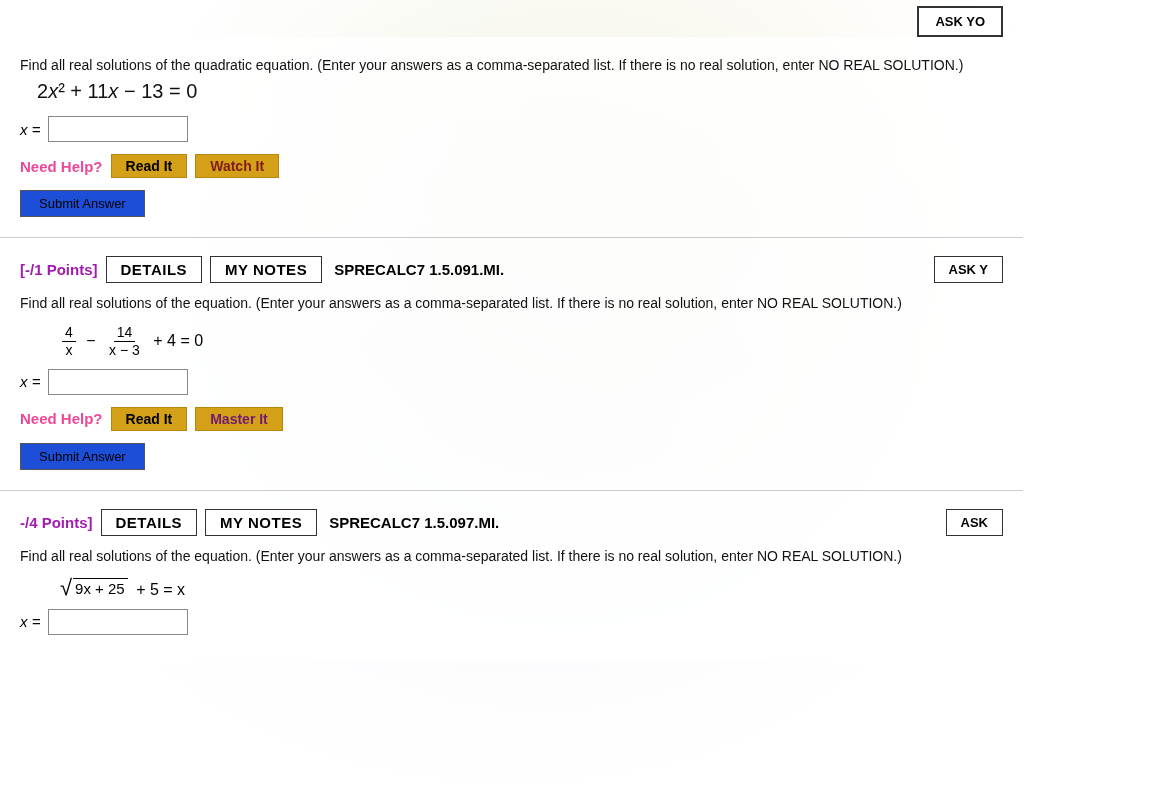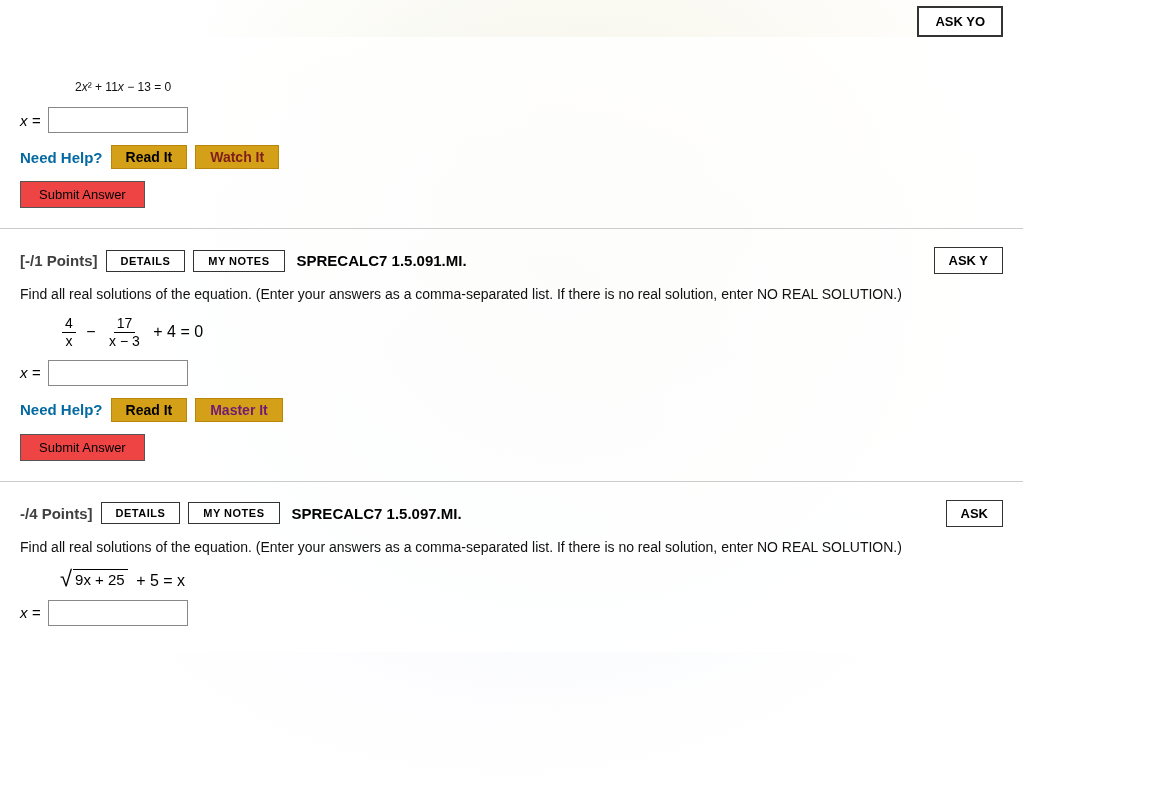"Find all real solutions of the quadratic" span { html: none -> <span>Find all real solutions of the quadratic equation. (Enter your answers as a comma-separated list. If there is no real solution, enter NO REAL SOLUTION.)</span> }
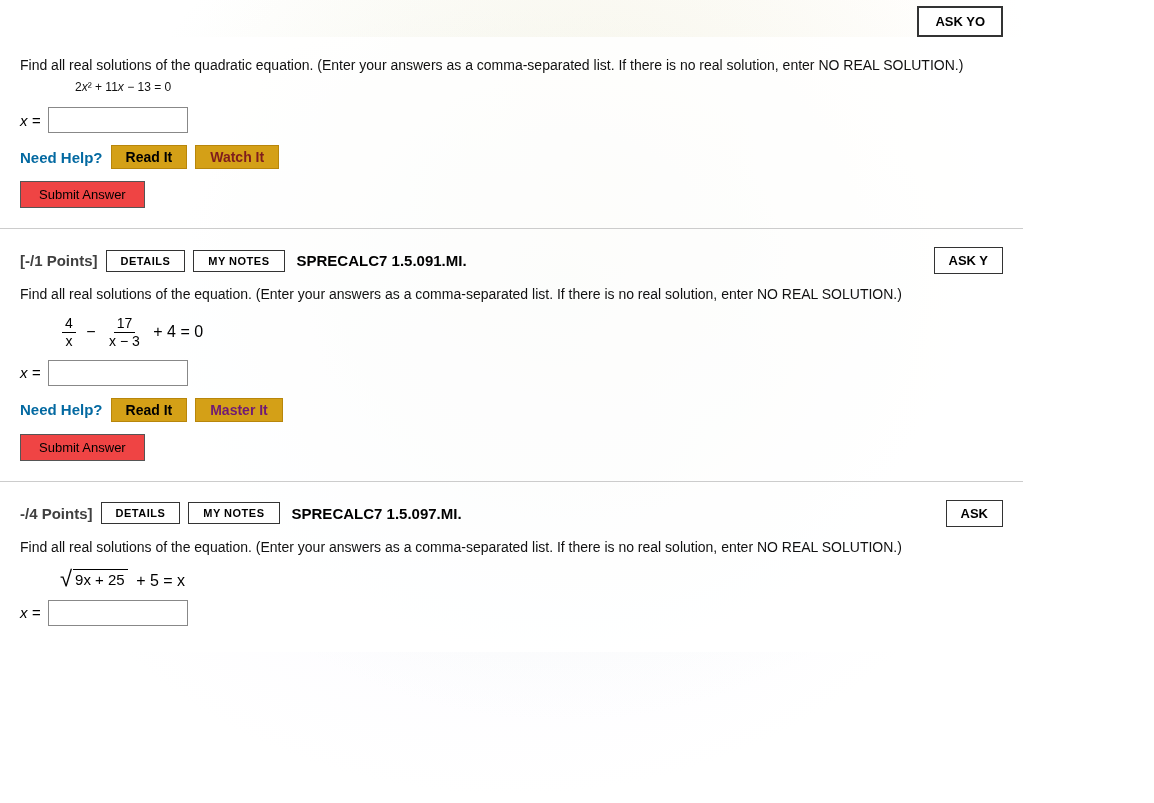"2x² + 11x − 13" span { font-size: 12px -> 20px; margin-left: 55px -> 17px }
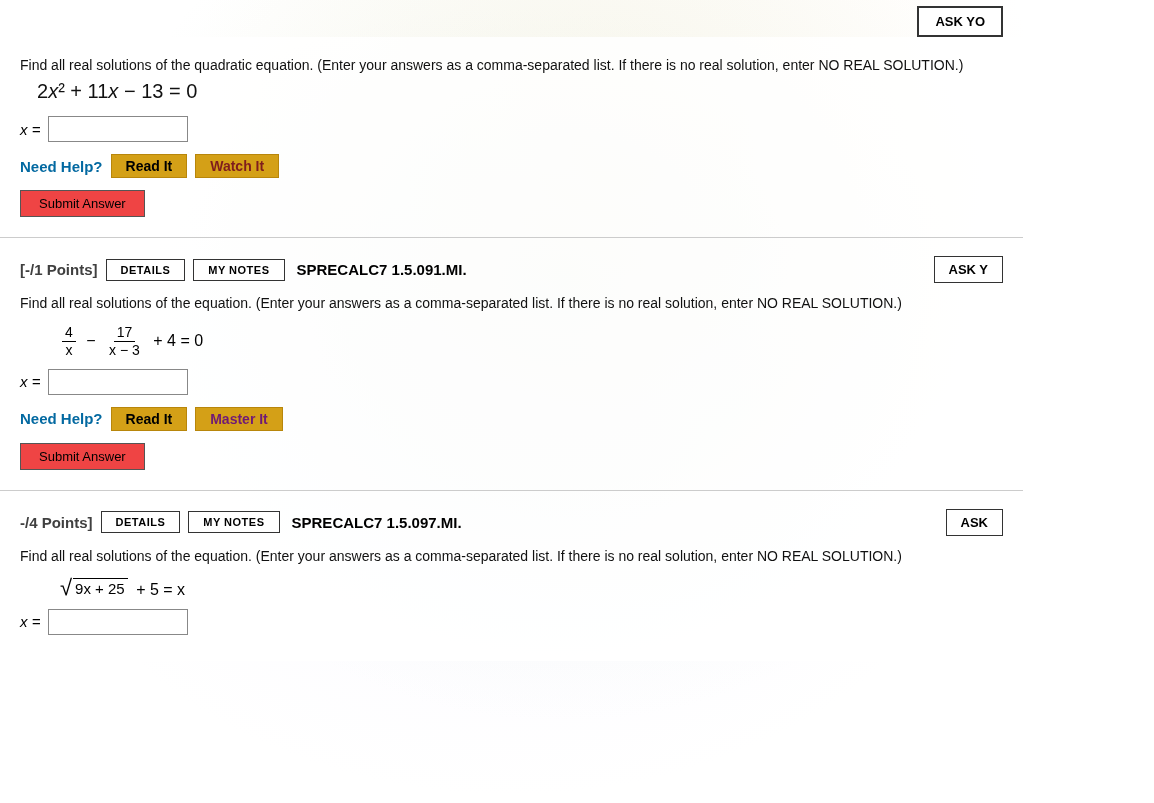"Need Help?" .need-help-label { color: #0369a1 -> #ec4899 }
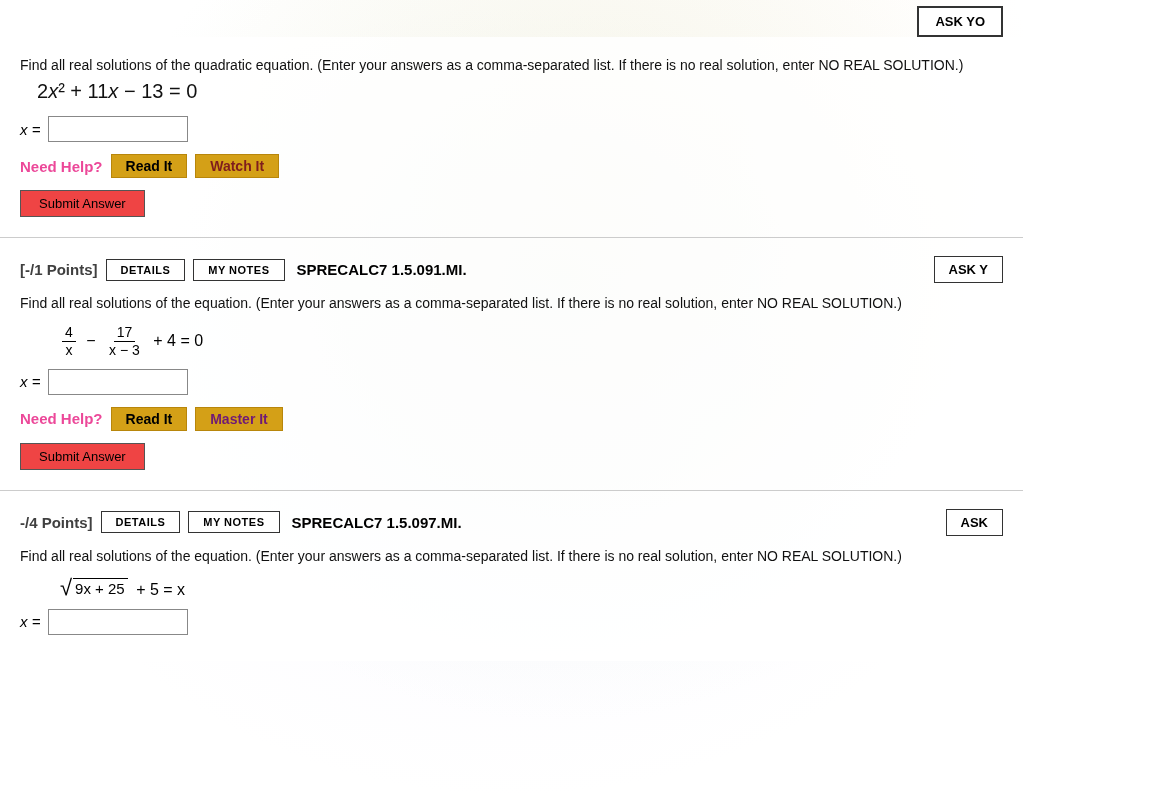"Submit Answer" .btn-submit { background: #ef4444 -> #1d4ed8 }
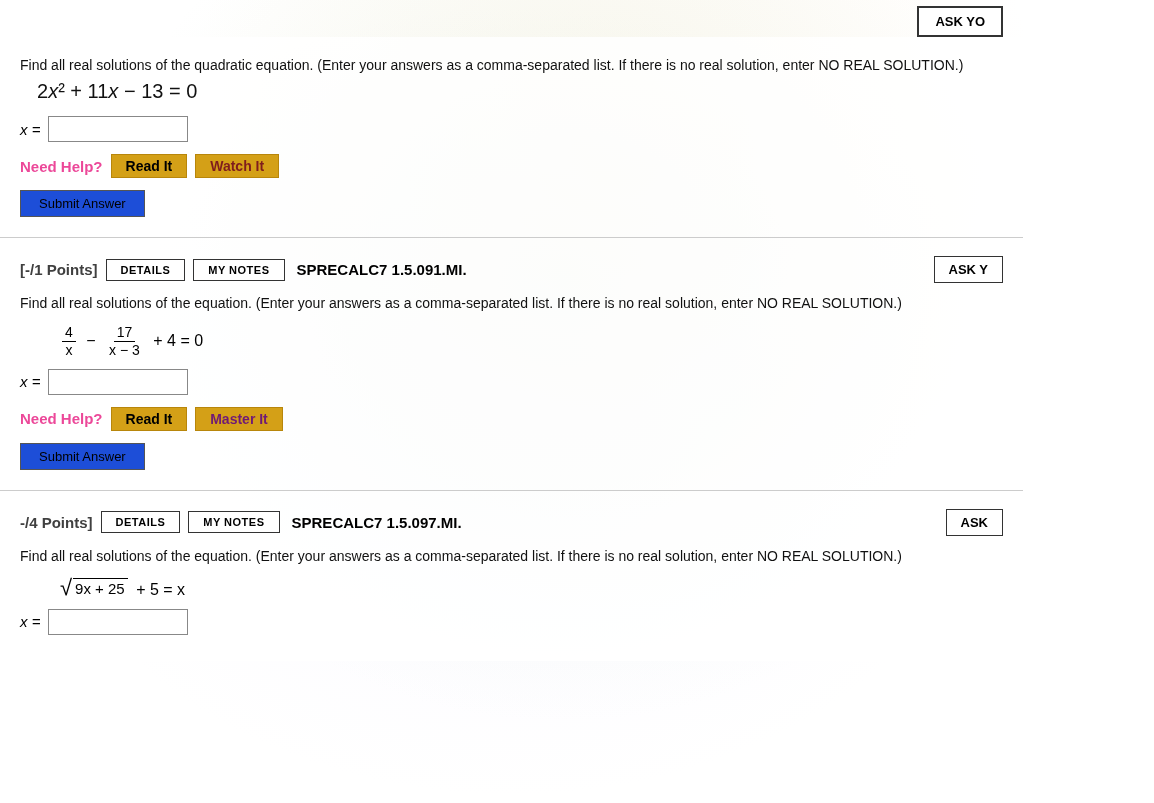"[-/1 Points]" .points-label { color: #404040 -> #a21caf }
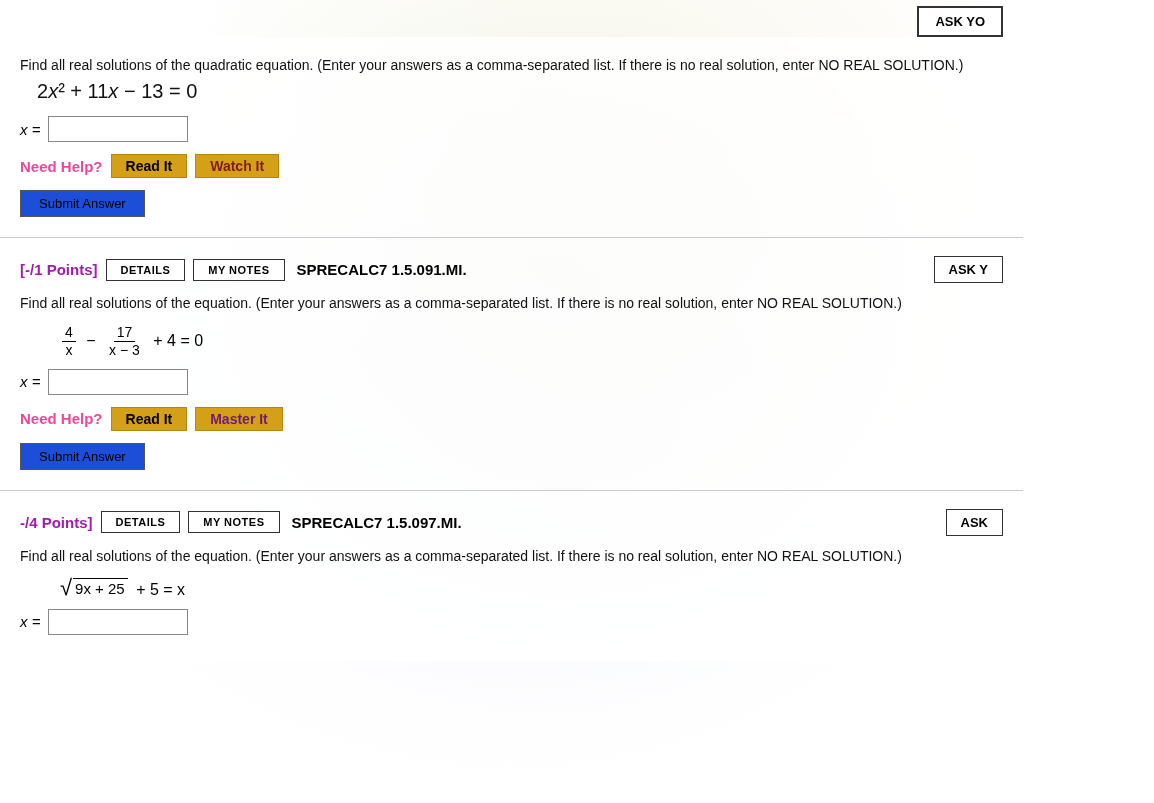"DETAILS" .btn-details, .btn-mynotes { font-size: 11px -> 15px }
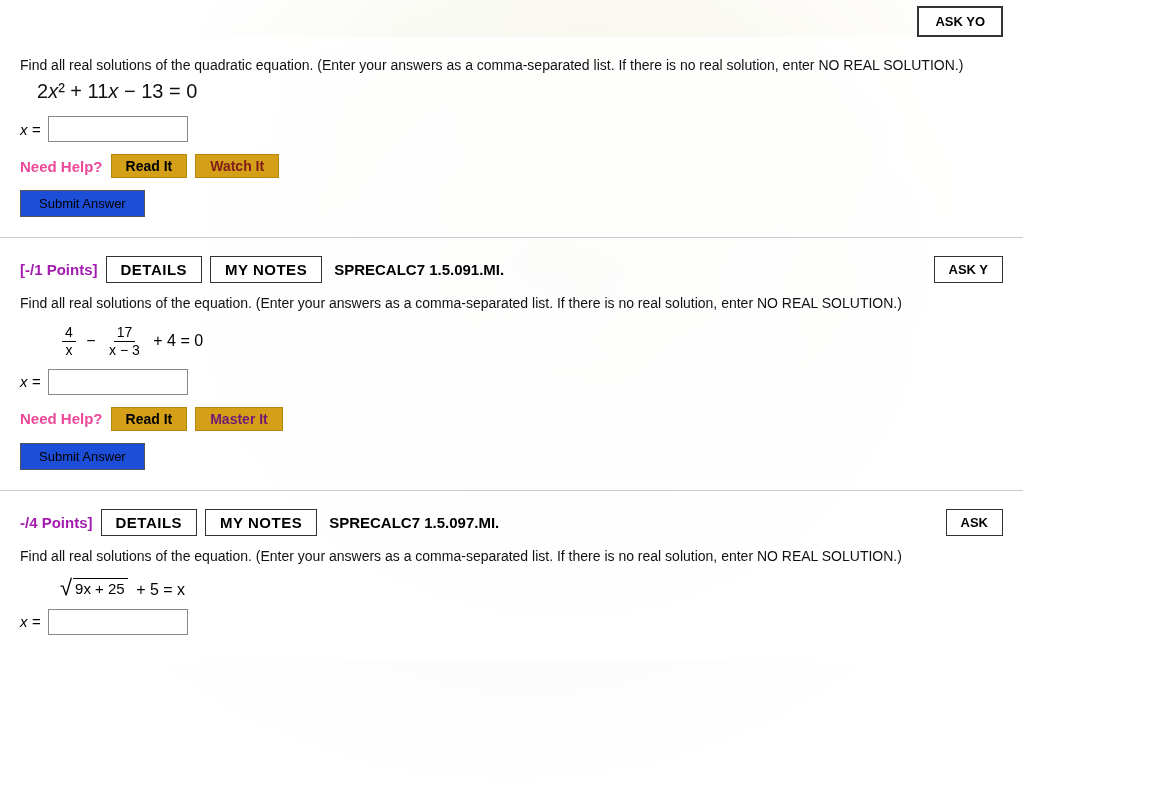"17" span.num { text: 17 -> 14 }
